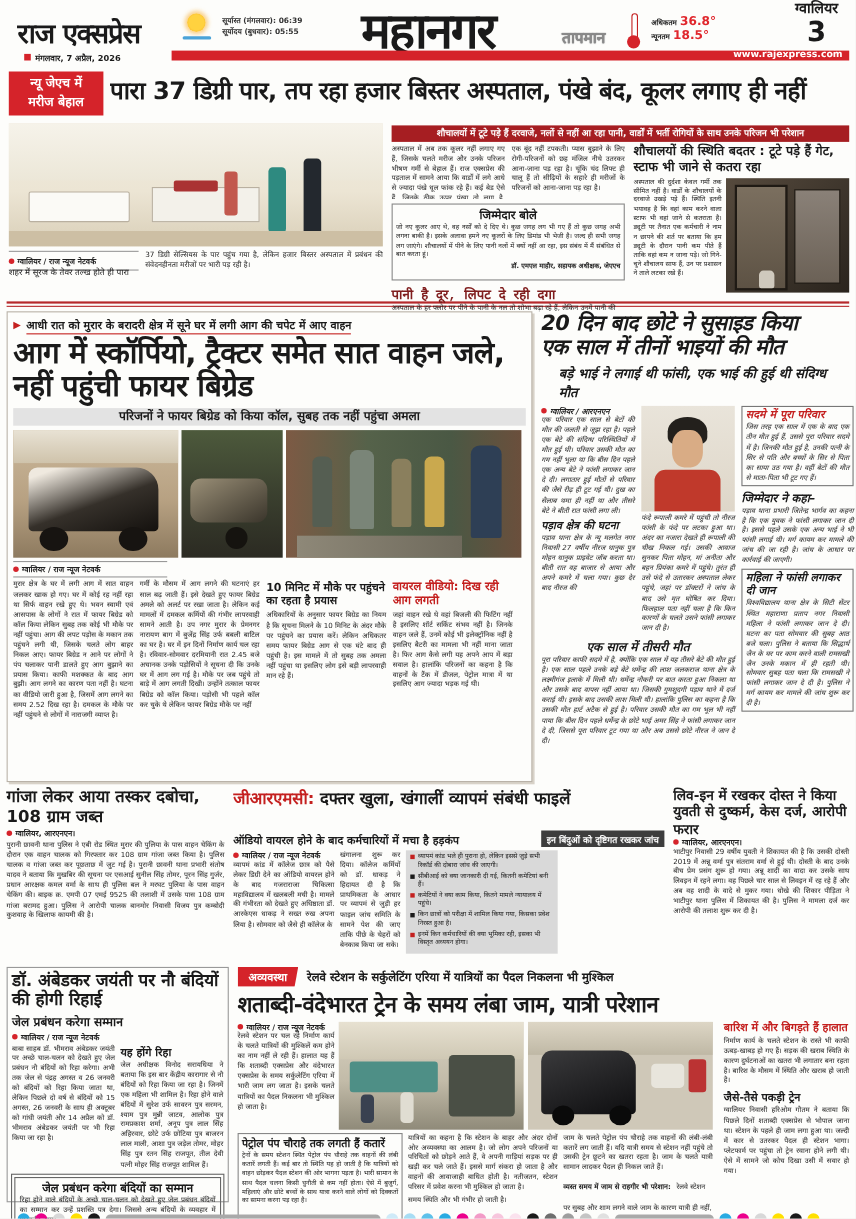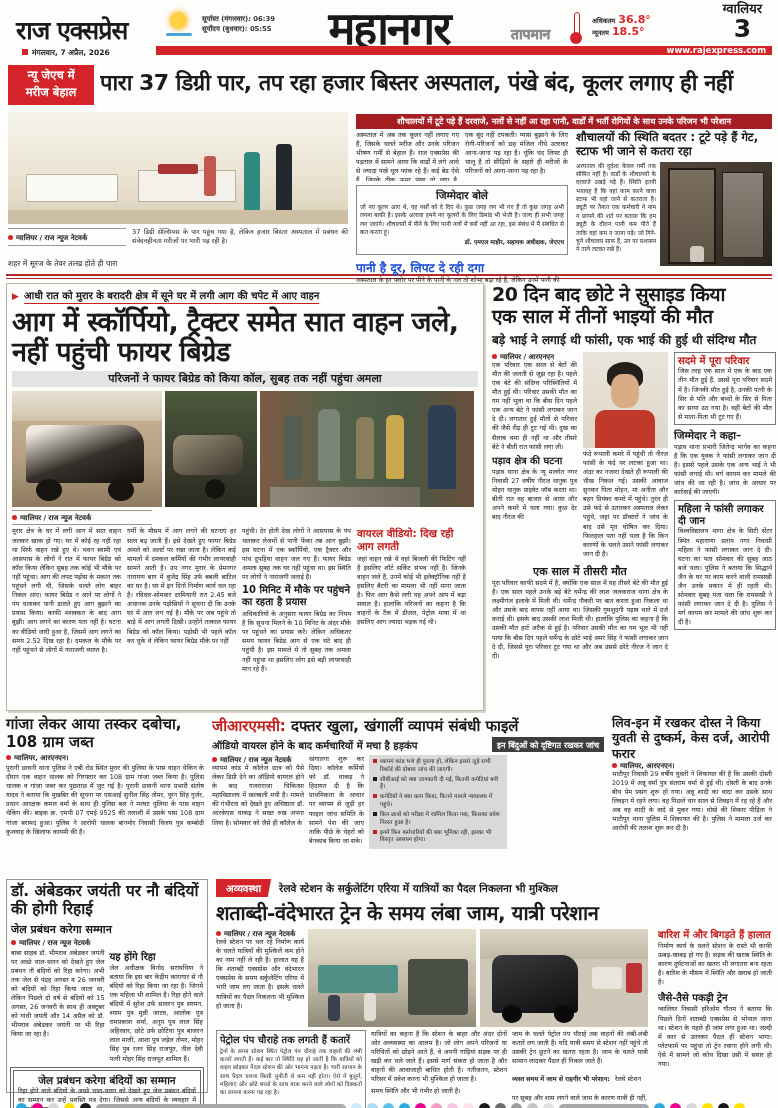"शहर में सूरज के तेवर" .top-lead { top: 196px -> 180px }
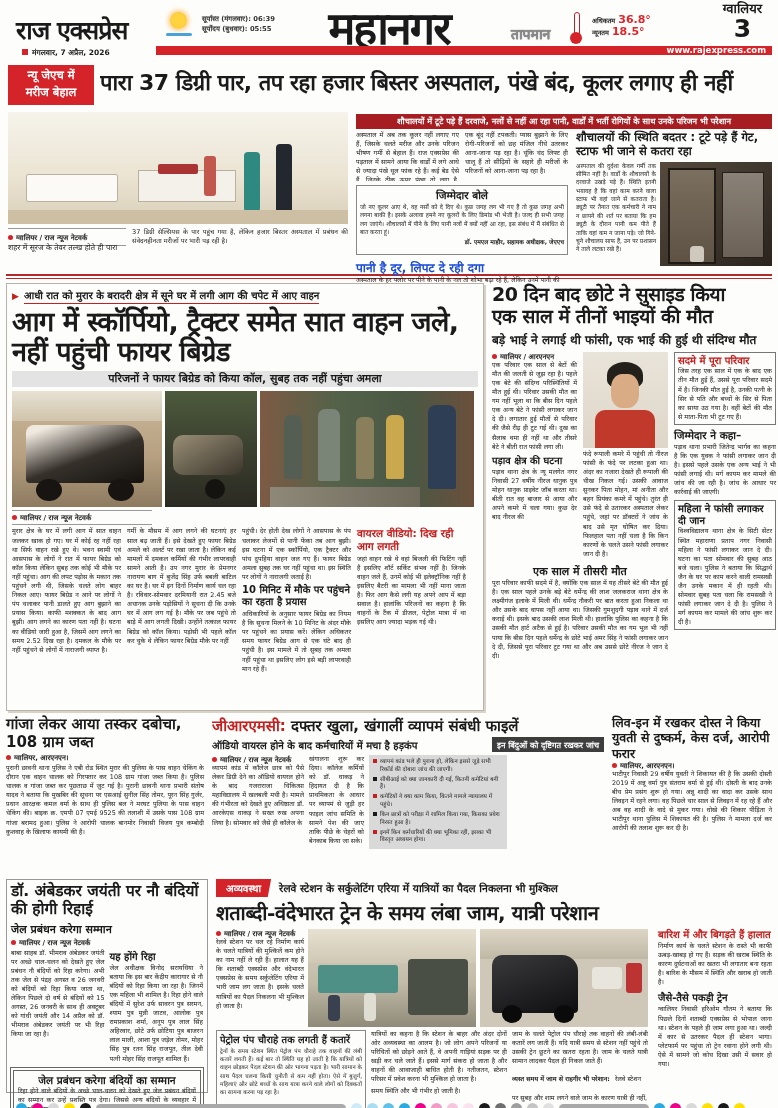"पानी है दूर, लिपट दे" .subhd { color: #1d4ed8 -> #7f1d1d; font-family: none -> Liberation Mono, monospace }
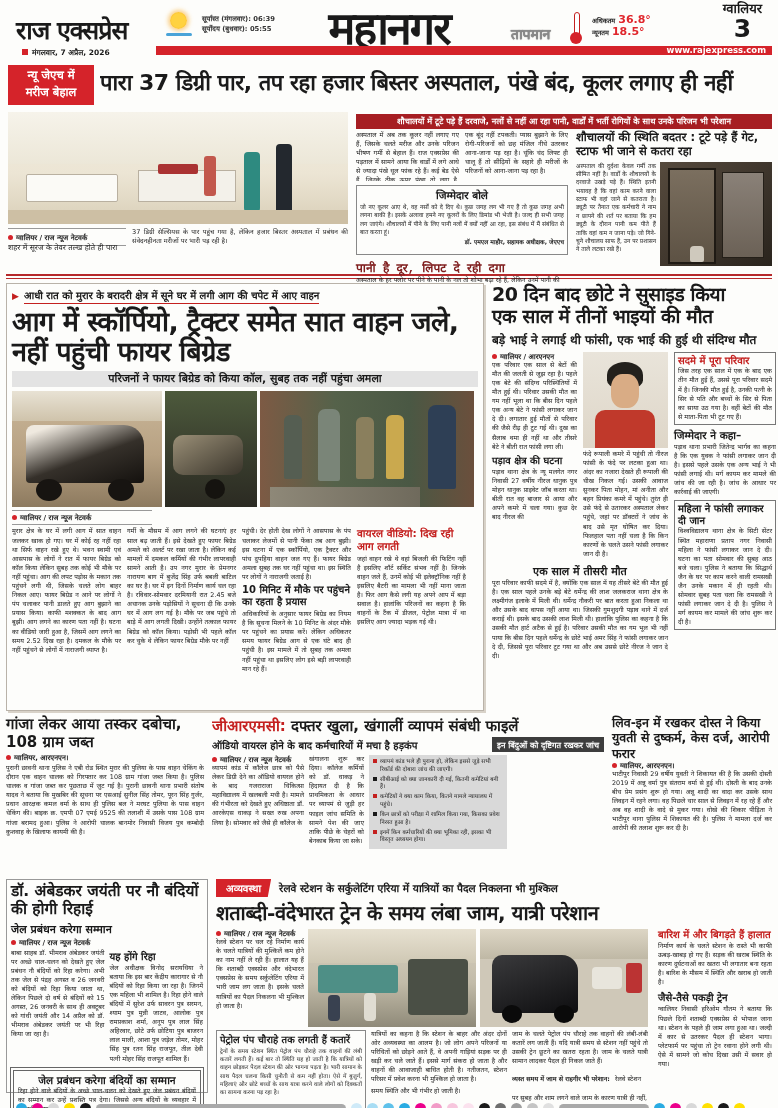"20 दिन बाद छोटे ने" .suicide { font-style: none -> italic }
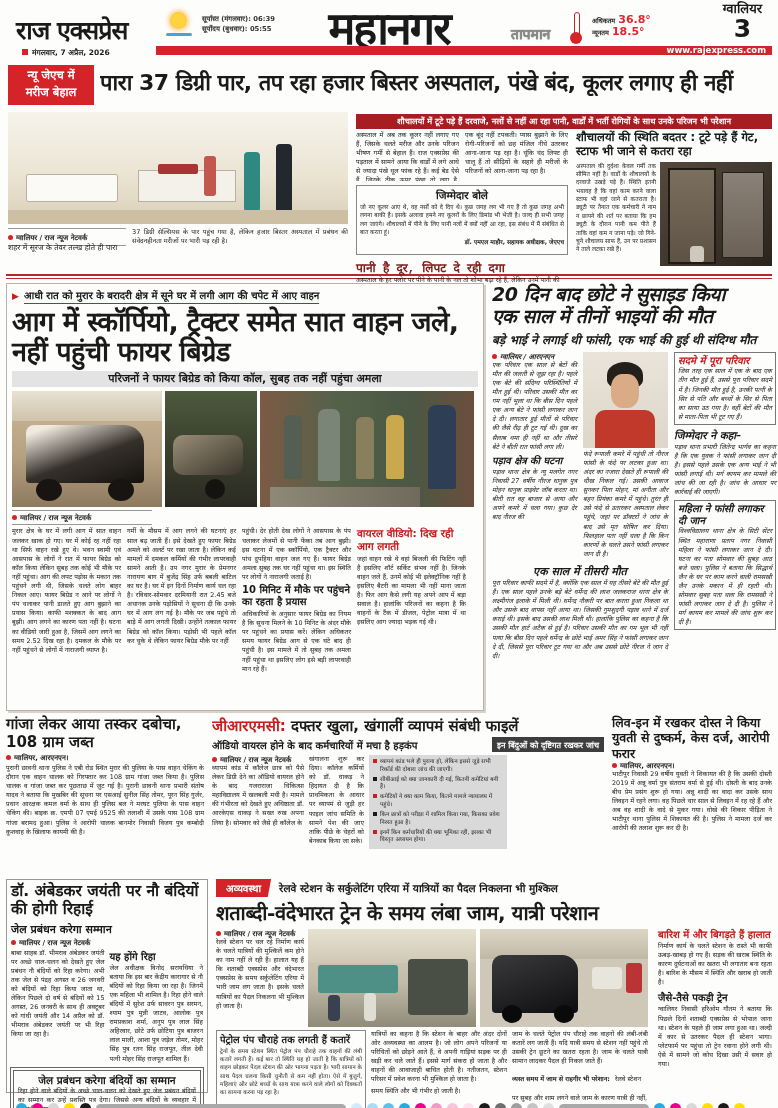"बड़े भाई ने लगाई थी" .su-sub { margin: 3px 0 4px -> 3px 16px 4px }
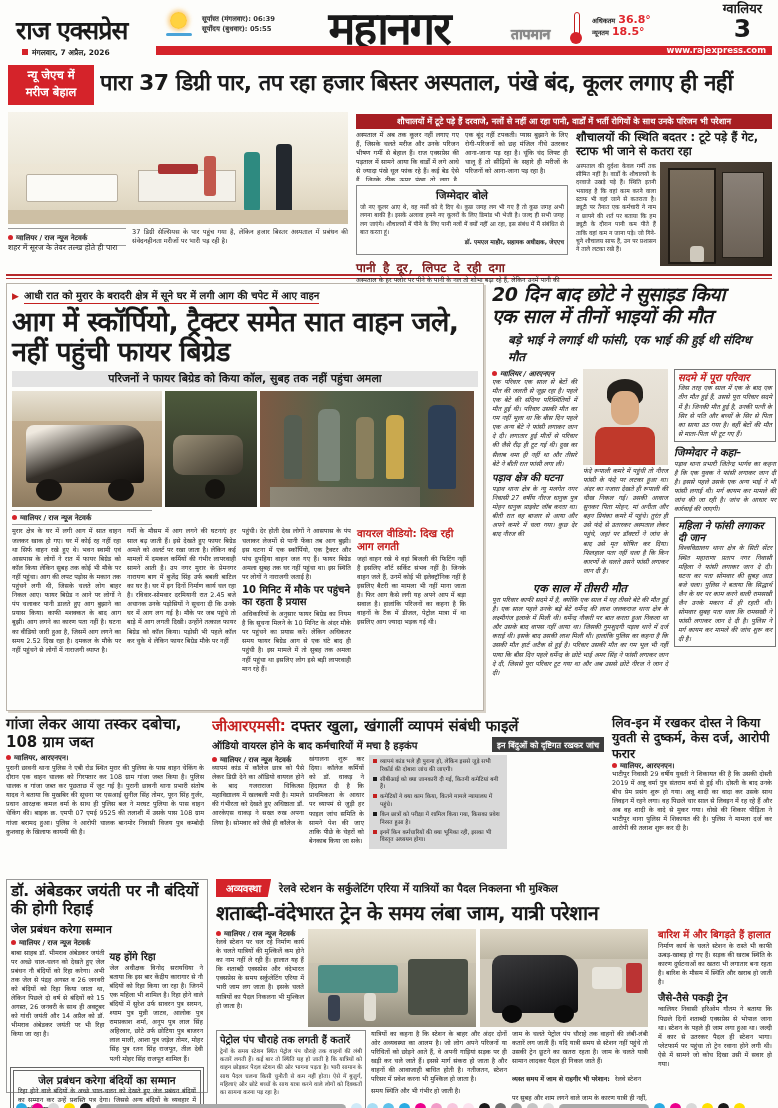"पहुंची। देर होती देख लोगों" div.t { html: <div>पहुंची। देर होती देख लोगों ने आसपास के पंप चलाकर लेजमों से पानी फेंका तब आग बुझी। इस घटना में एक स्कॉर्पियो, एक ट्रैक्टर और पांच दुपहिया वाहन जल गए हैं। फायर बिग्रेड अमला सुबह तक घर नहीं पहुंचा था। इस स्थिति पर लोगों ने नाराजगी जताई है।</div> -> none }
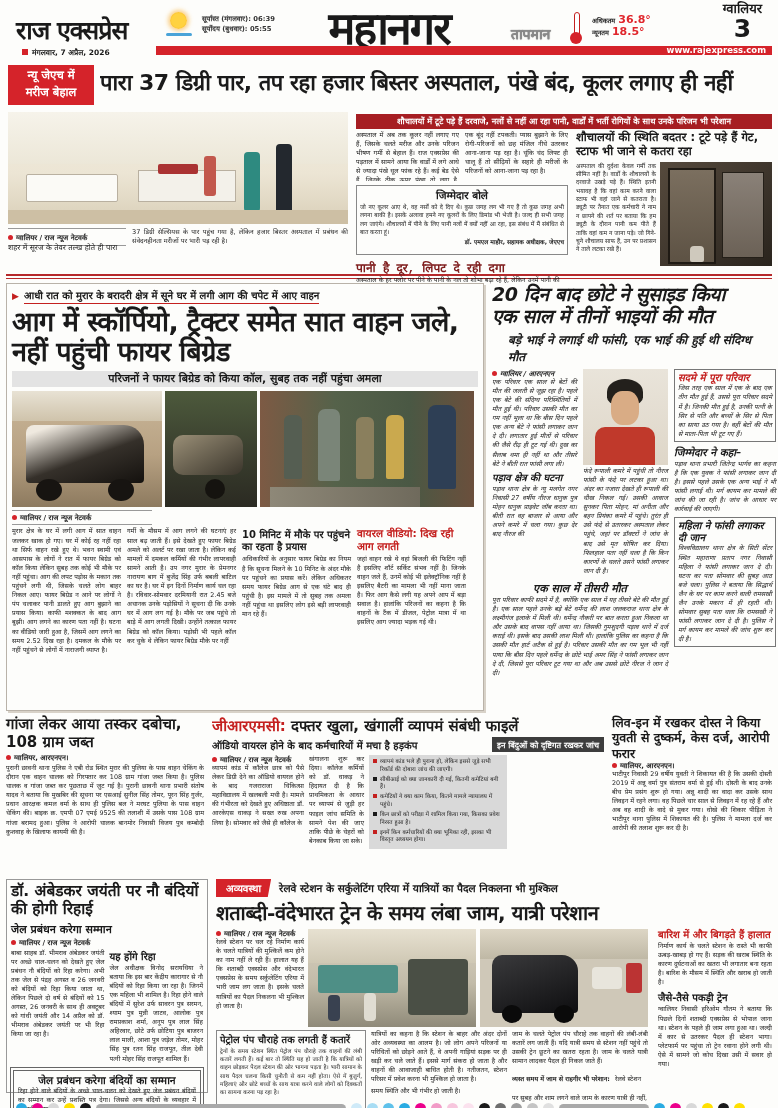"ऑडियो वायरल होने के बाद" .grmc-subrow { margin: 2px 0 3px -> 20px 0 3px }
